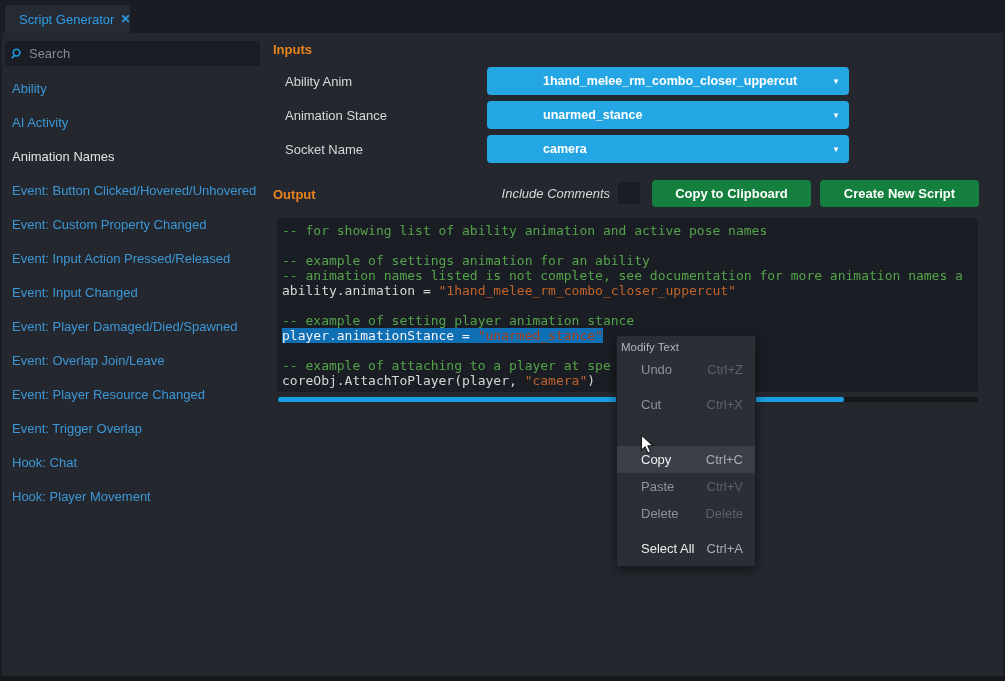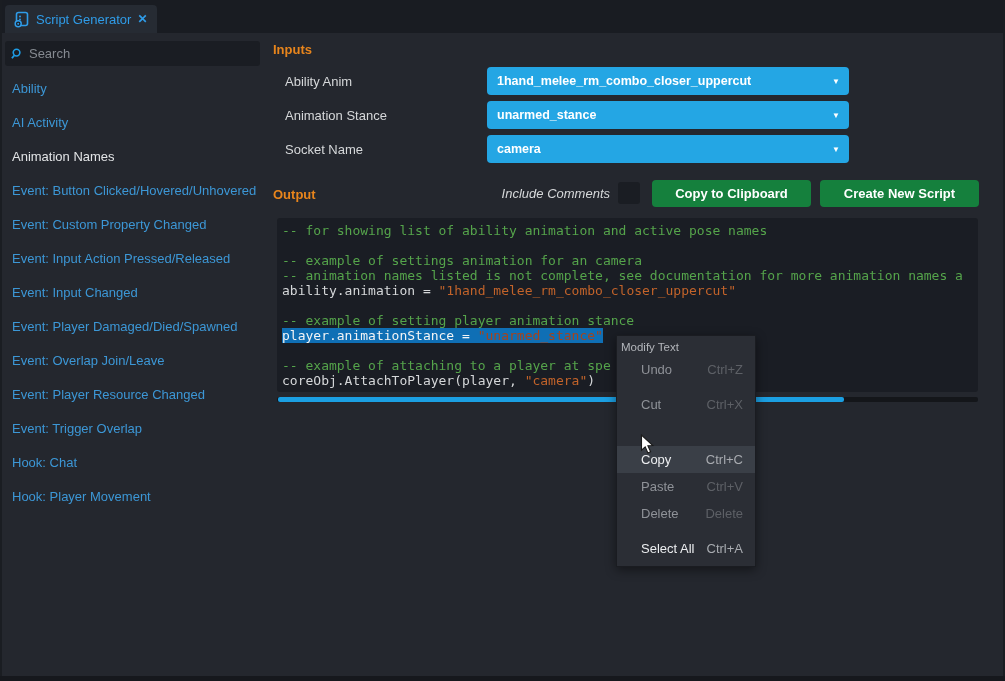"Script Generator" .tab { width: 152px -> 125px }
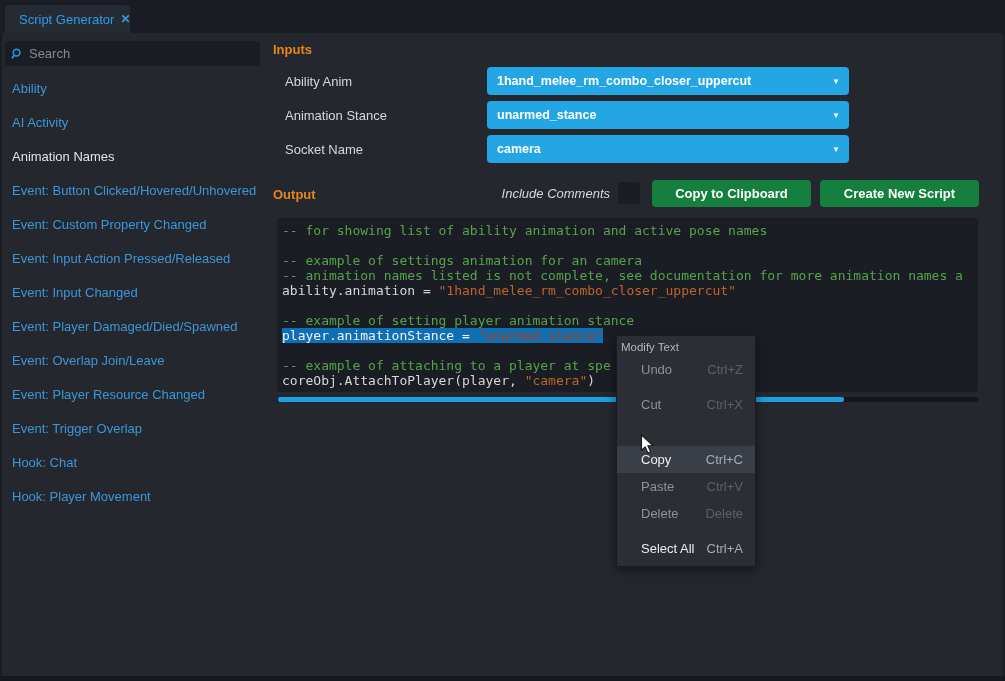"1hand_melee_rm_combo_closer_uppercut" .dropdown-value { margin-left: none -> 46px }
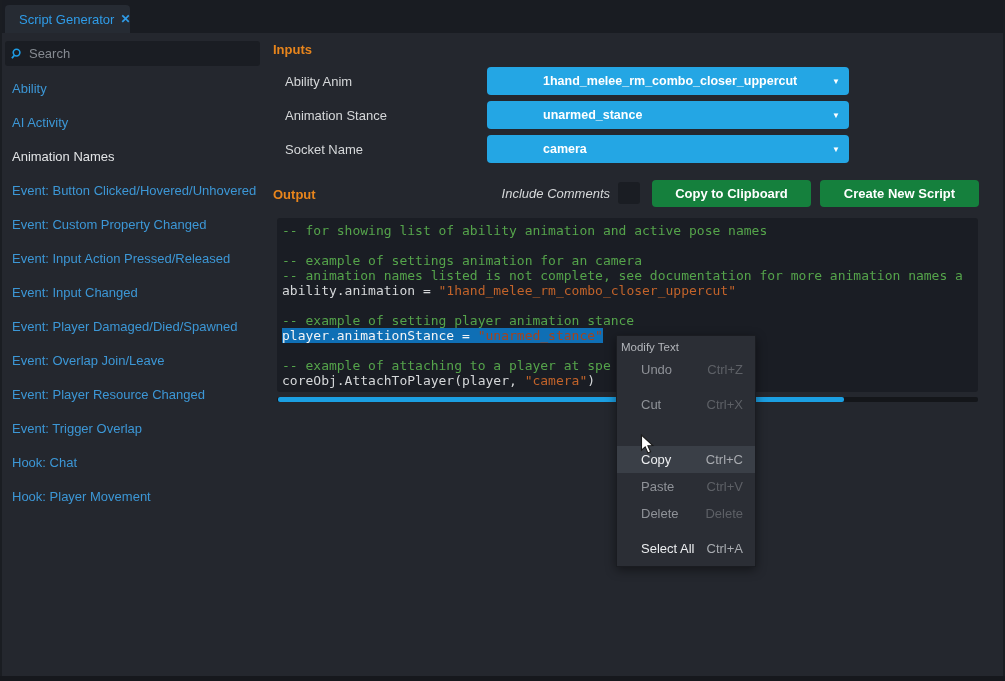"-- example of settings animation" span.seg-comment { text: camera -> ability }
